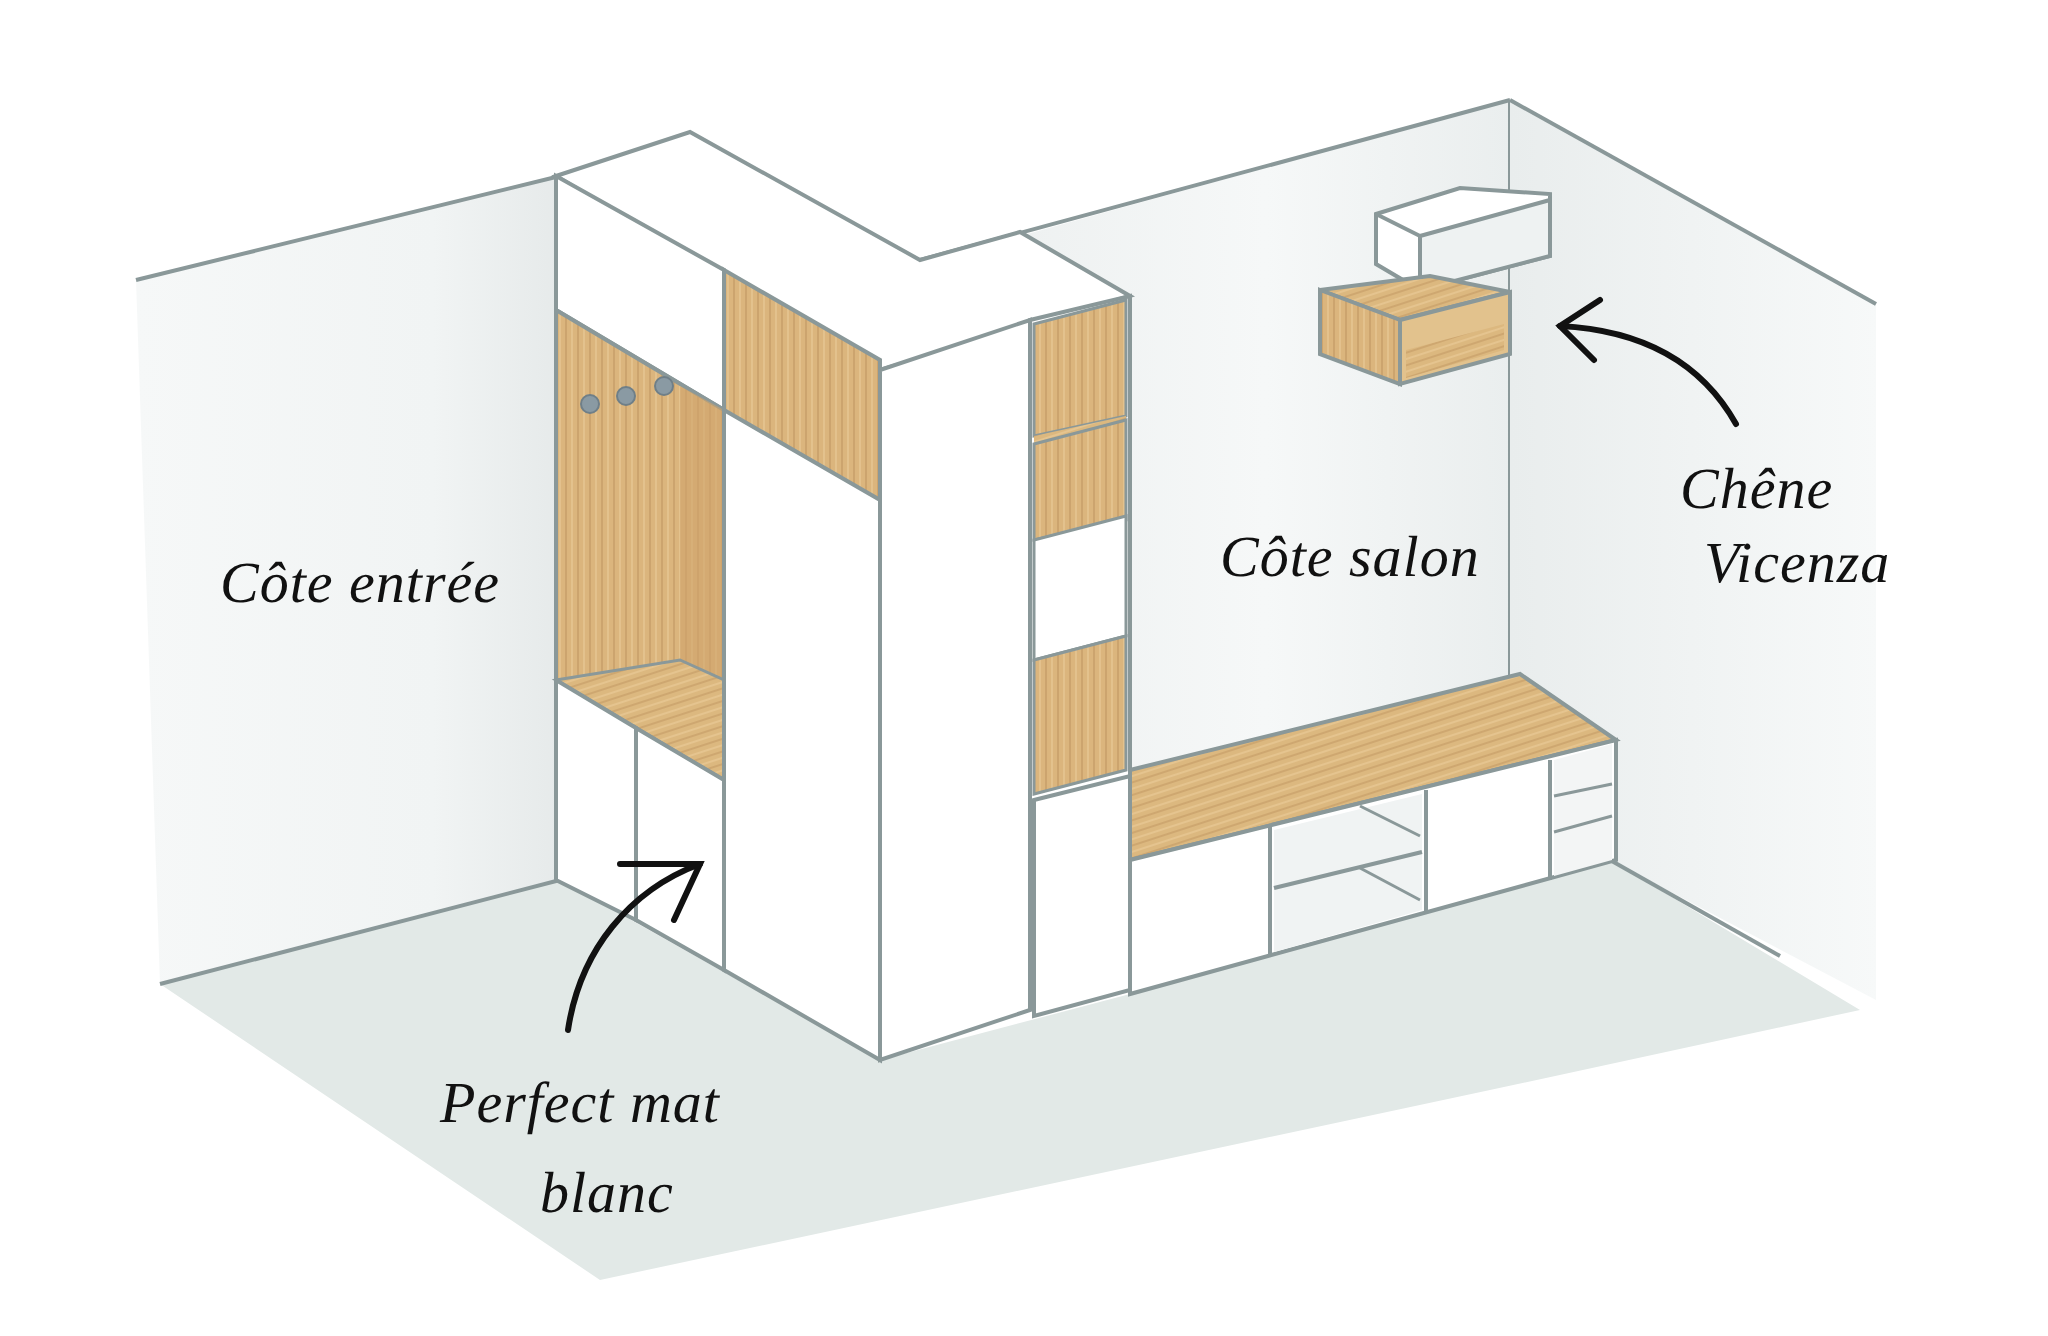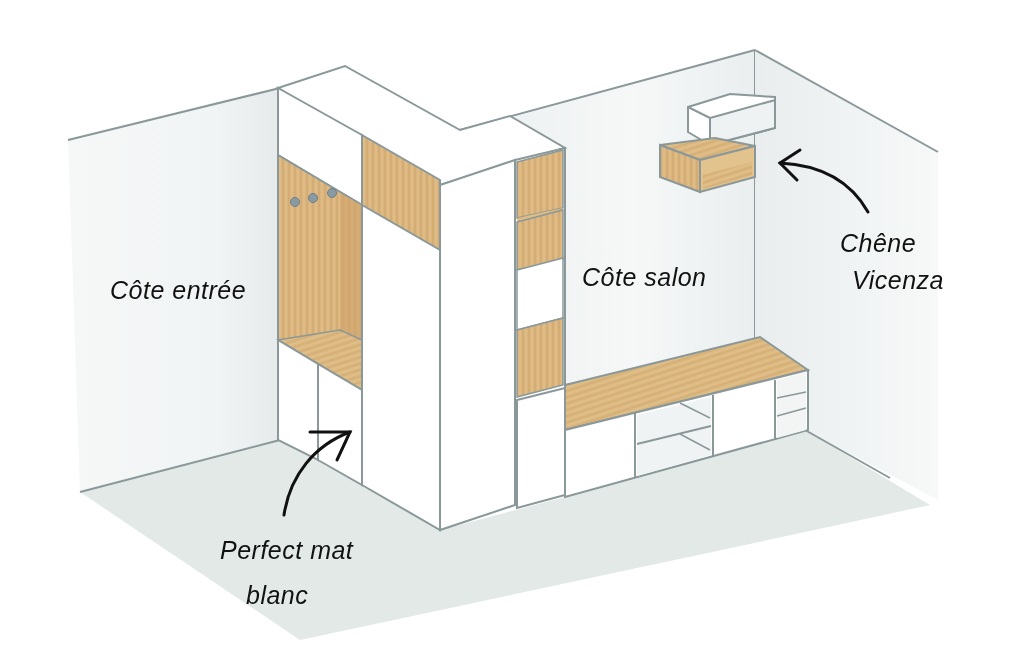"Chêne" .label { font-family: Liberation Sans, sans-serif -> Liberation Serif, serif; font-size: 25px -> 29px }
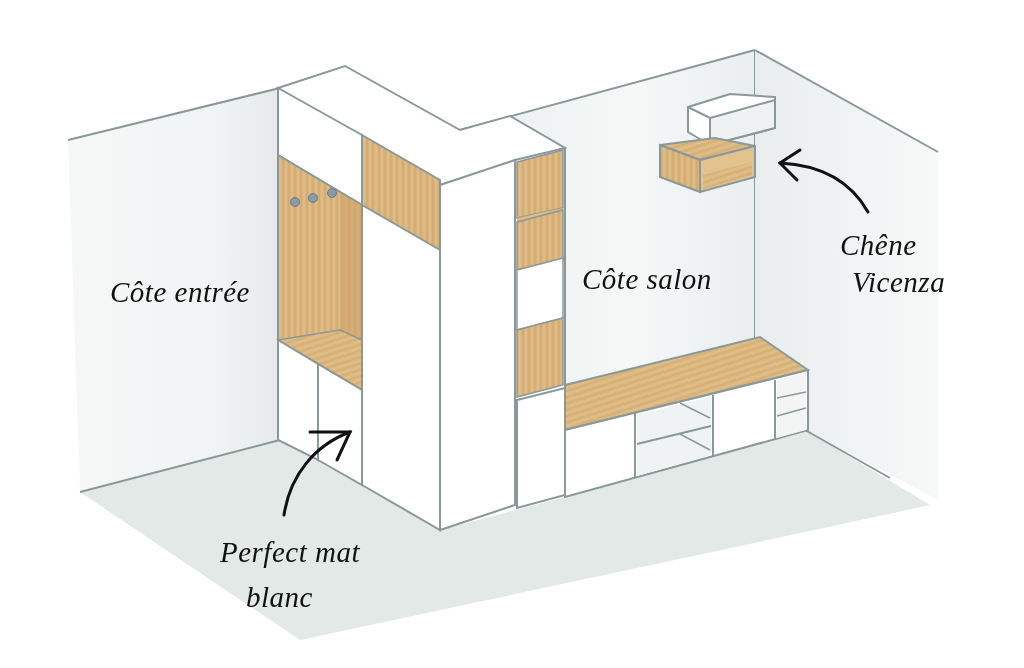"Côte salon" div.label { left: 582px -> 610px }
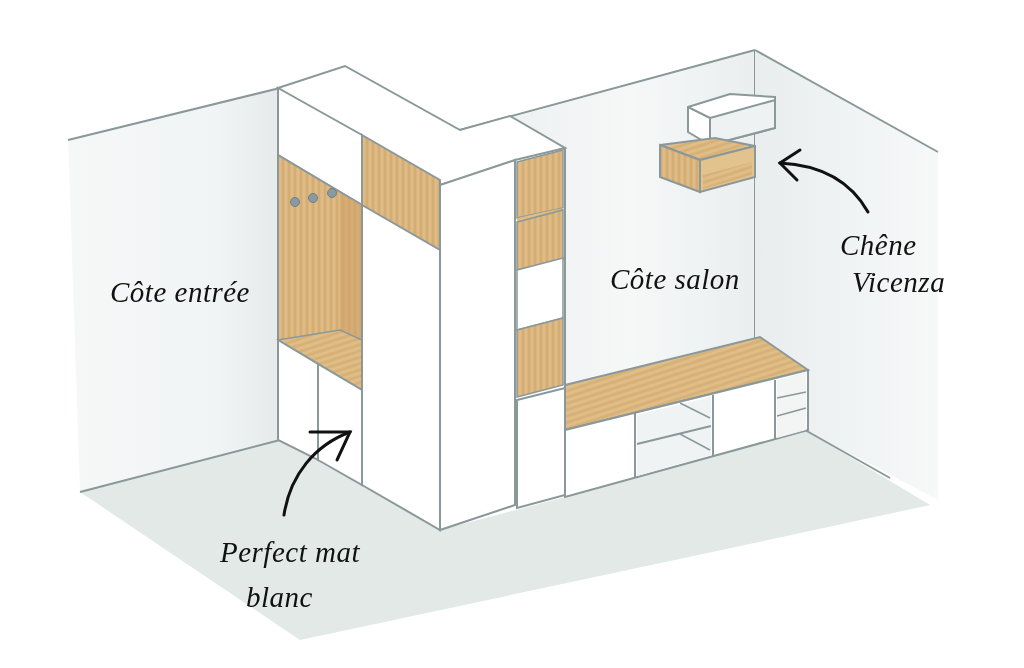"blanc" div.label { left: 246px -> 270px }
